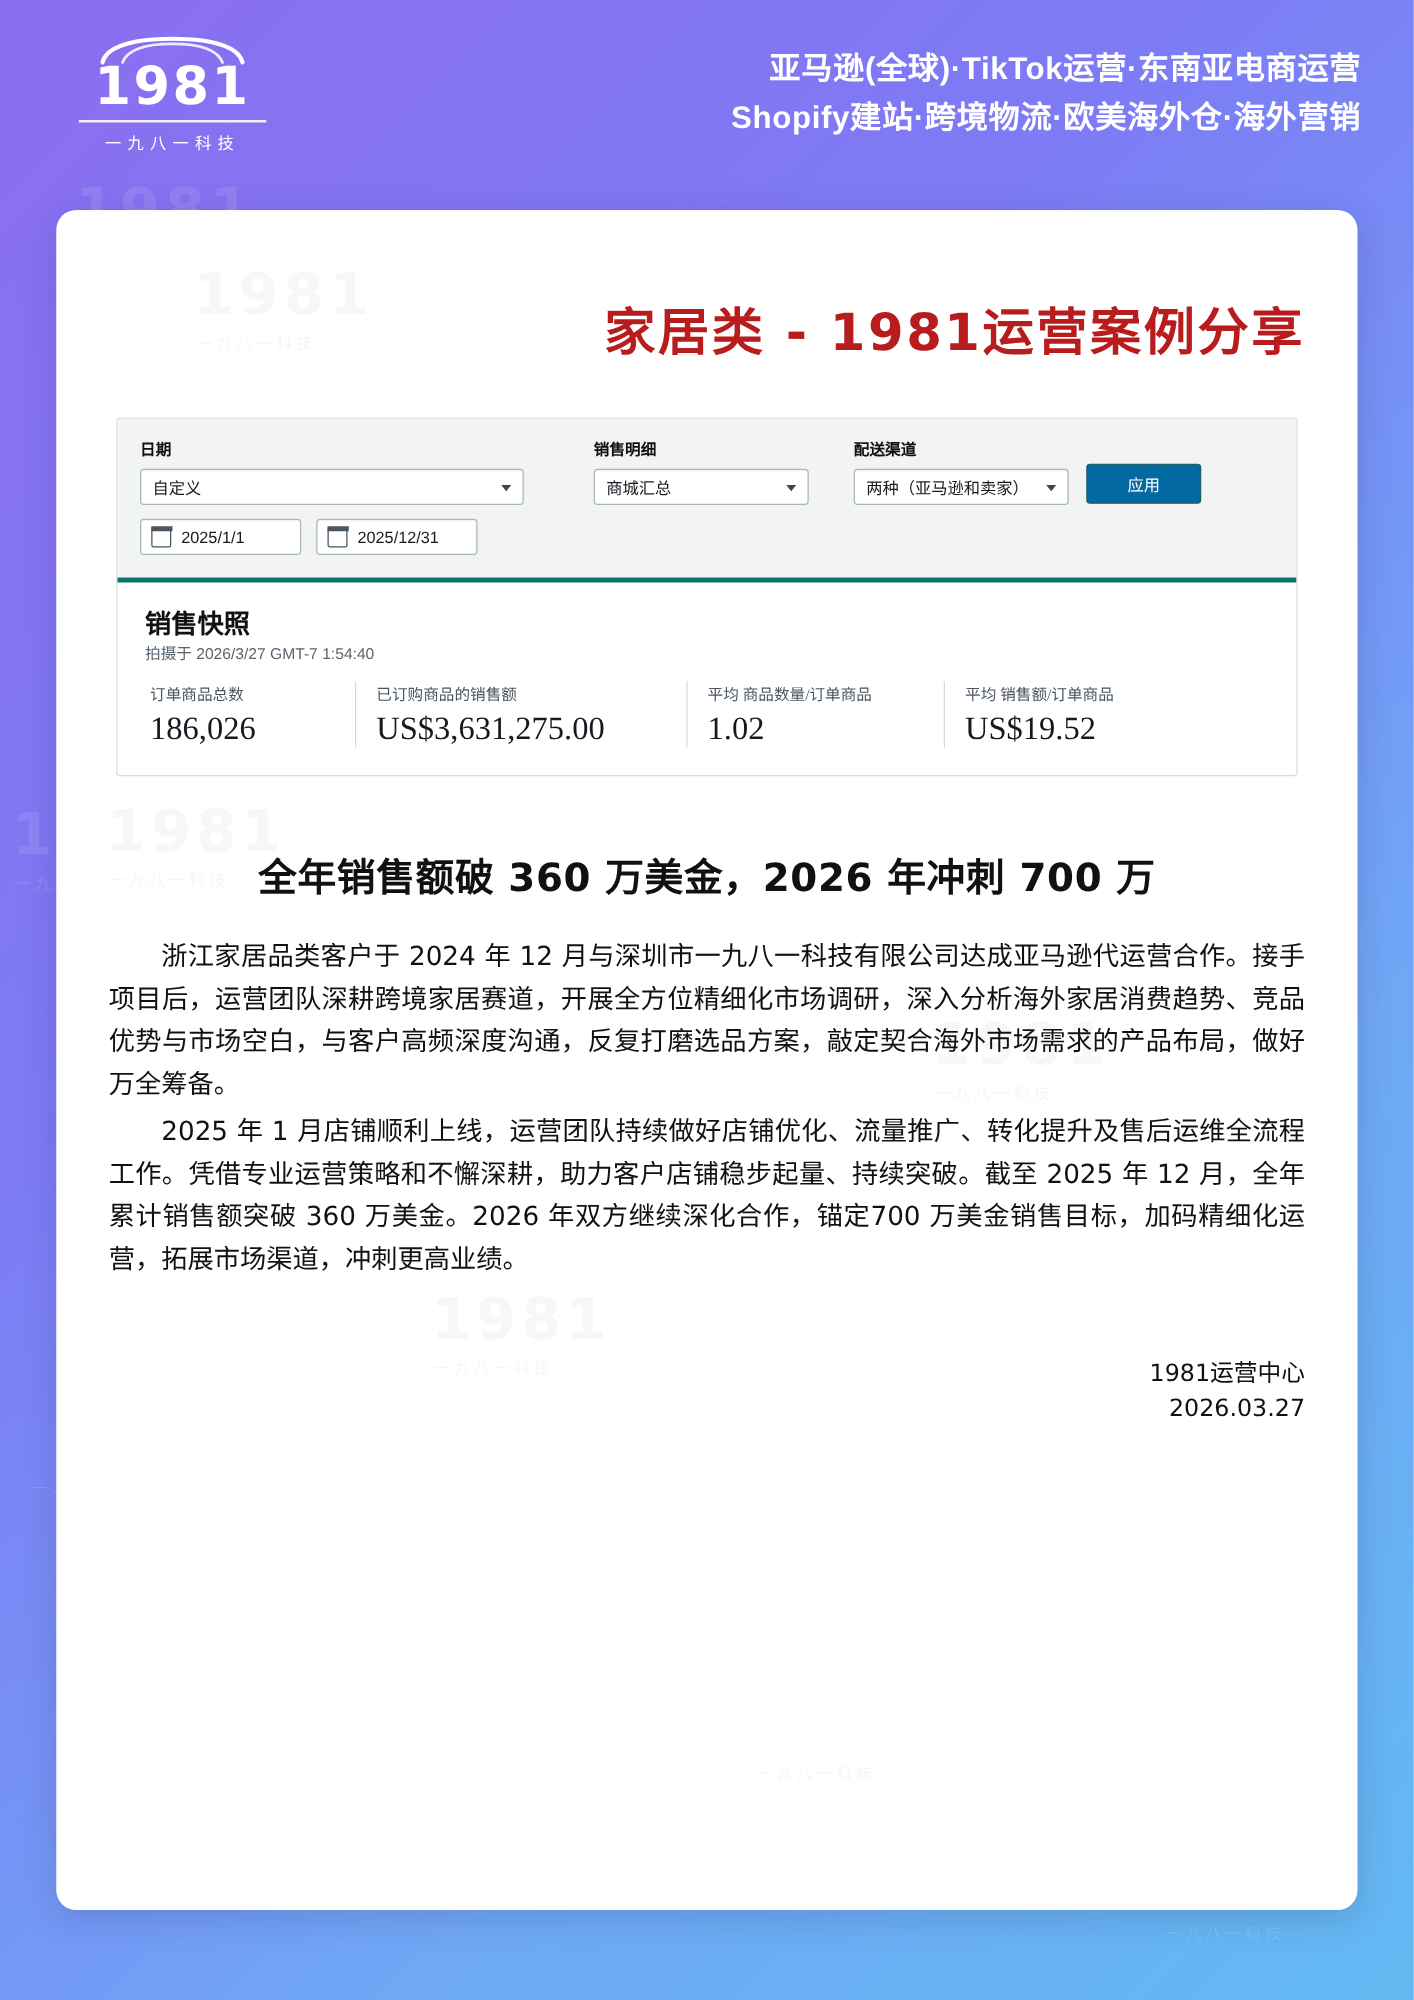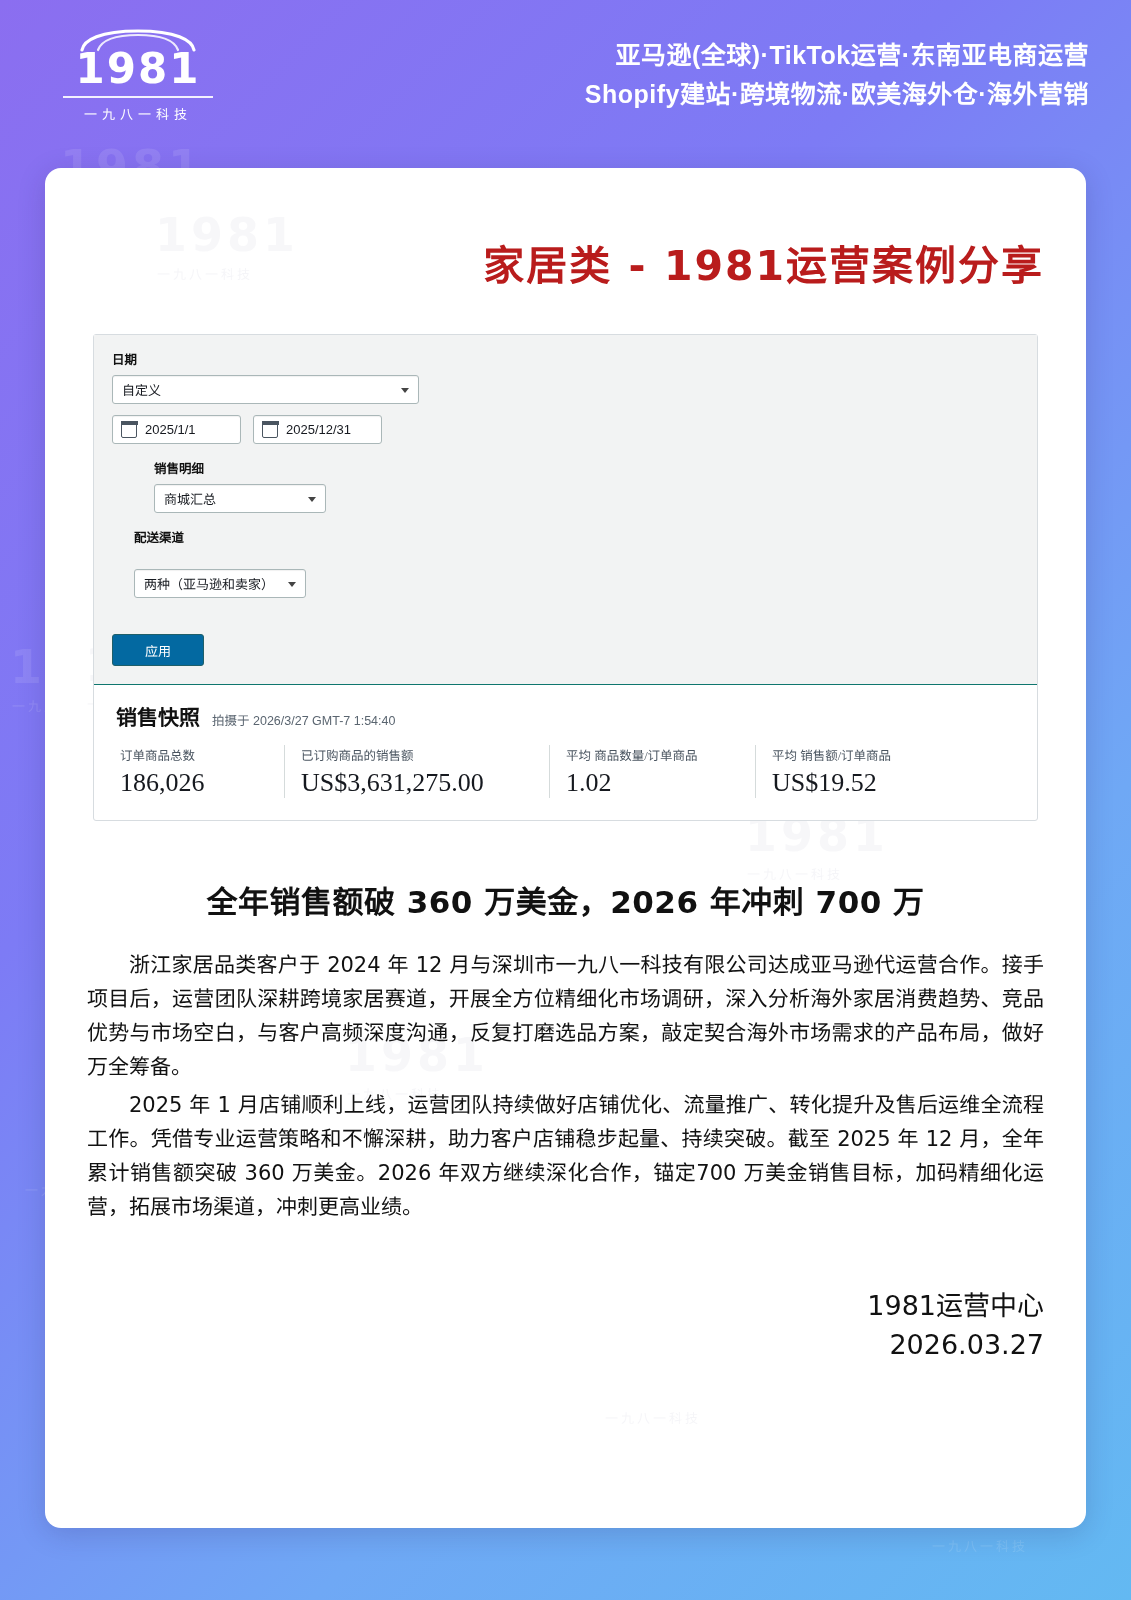"日期" .az-filters { border-bottom: 1px solid #0f766e -> 4px solid #0f766e; flex-direction: column -> none }
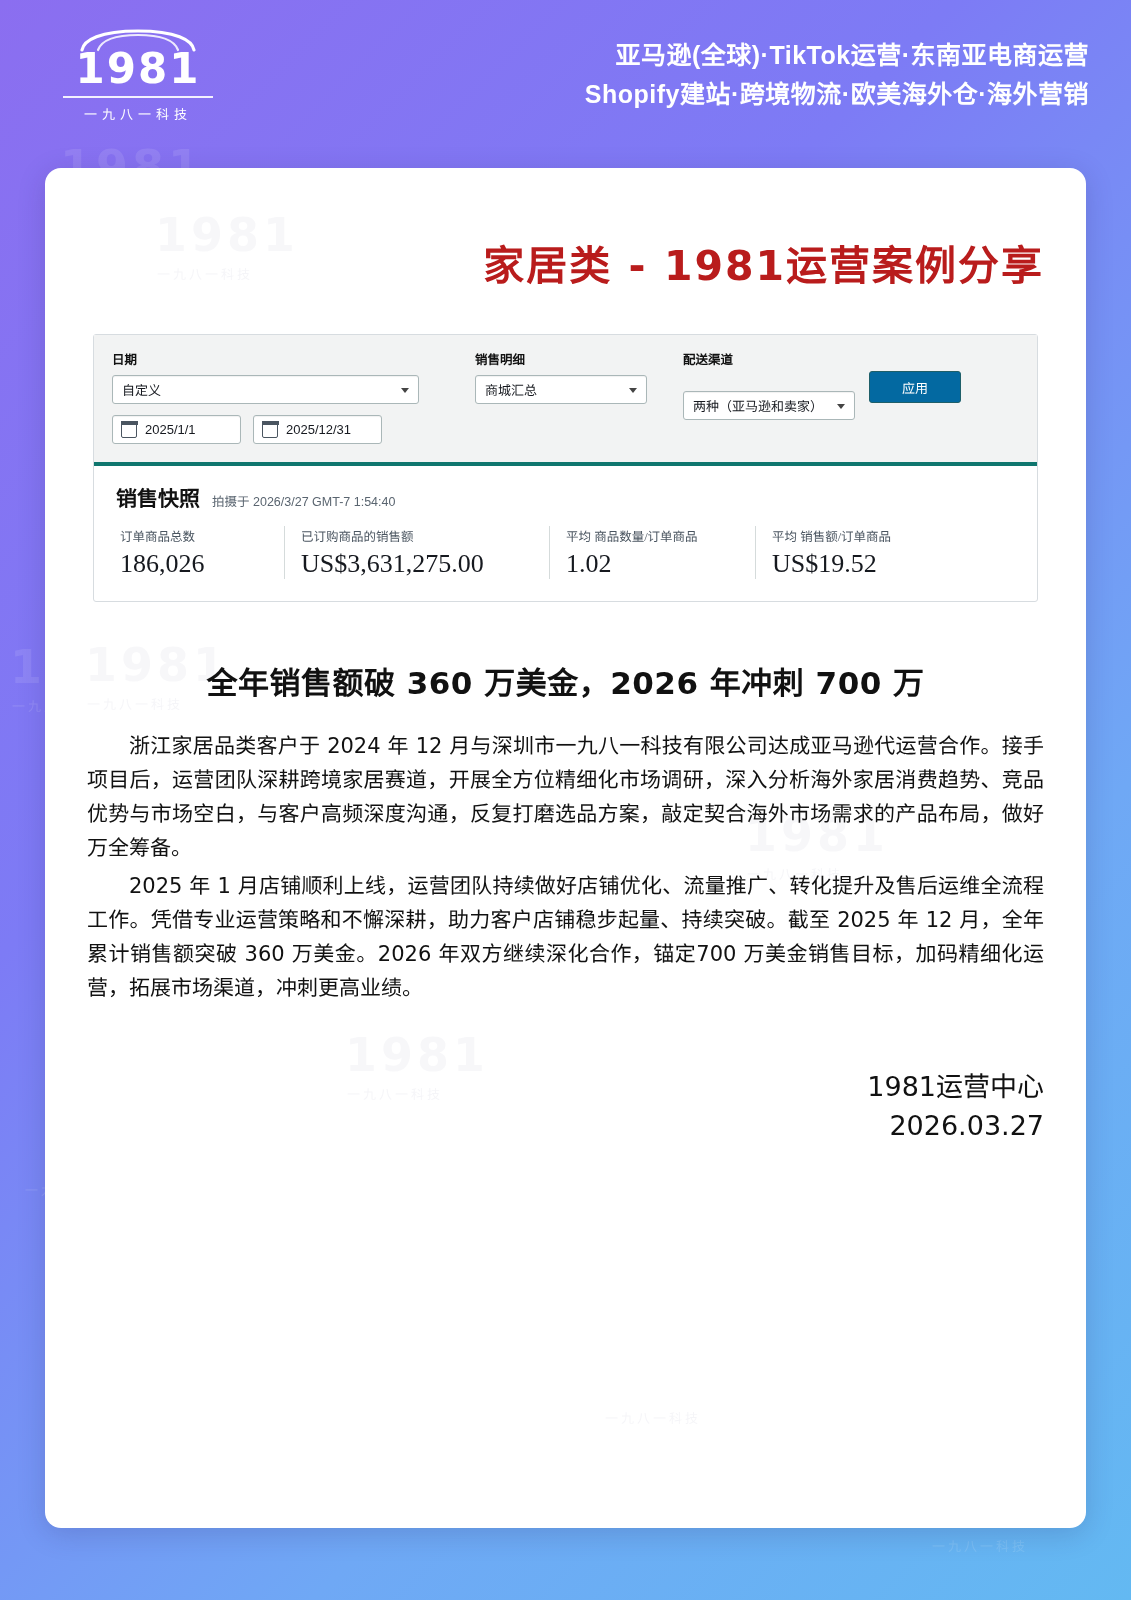"两种（亚马逊和卖家）" .sel-channel { margin-top: 16px -> none }
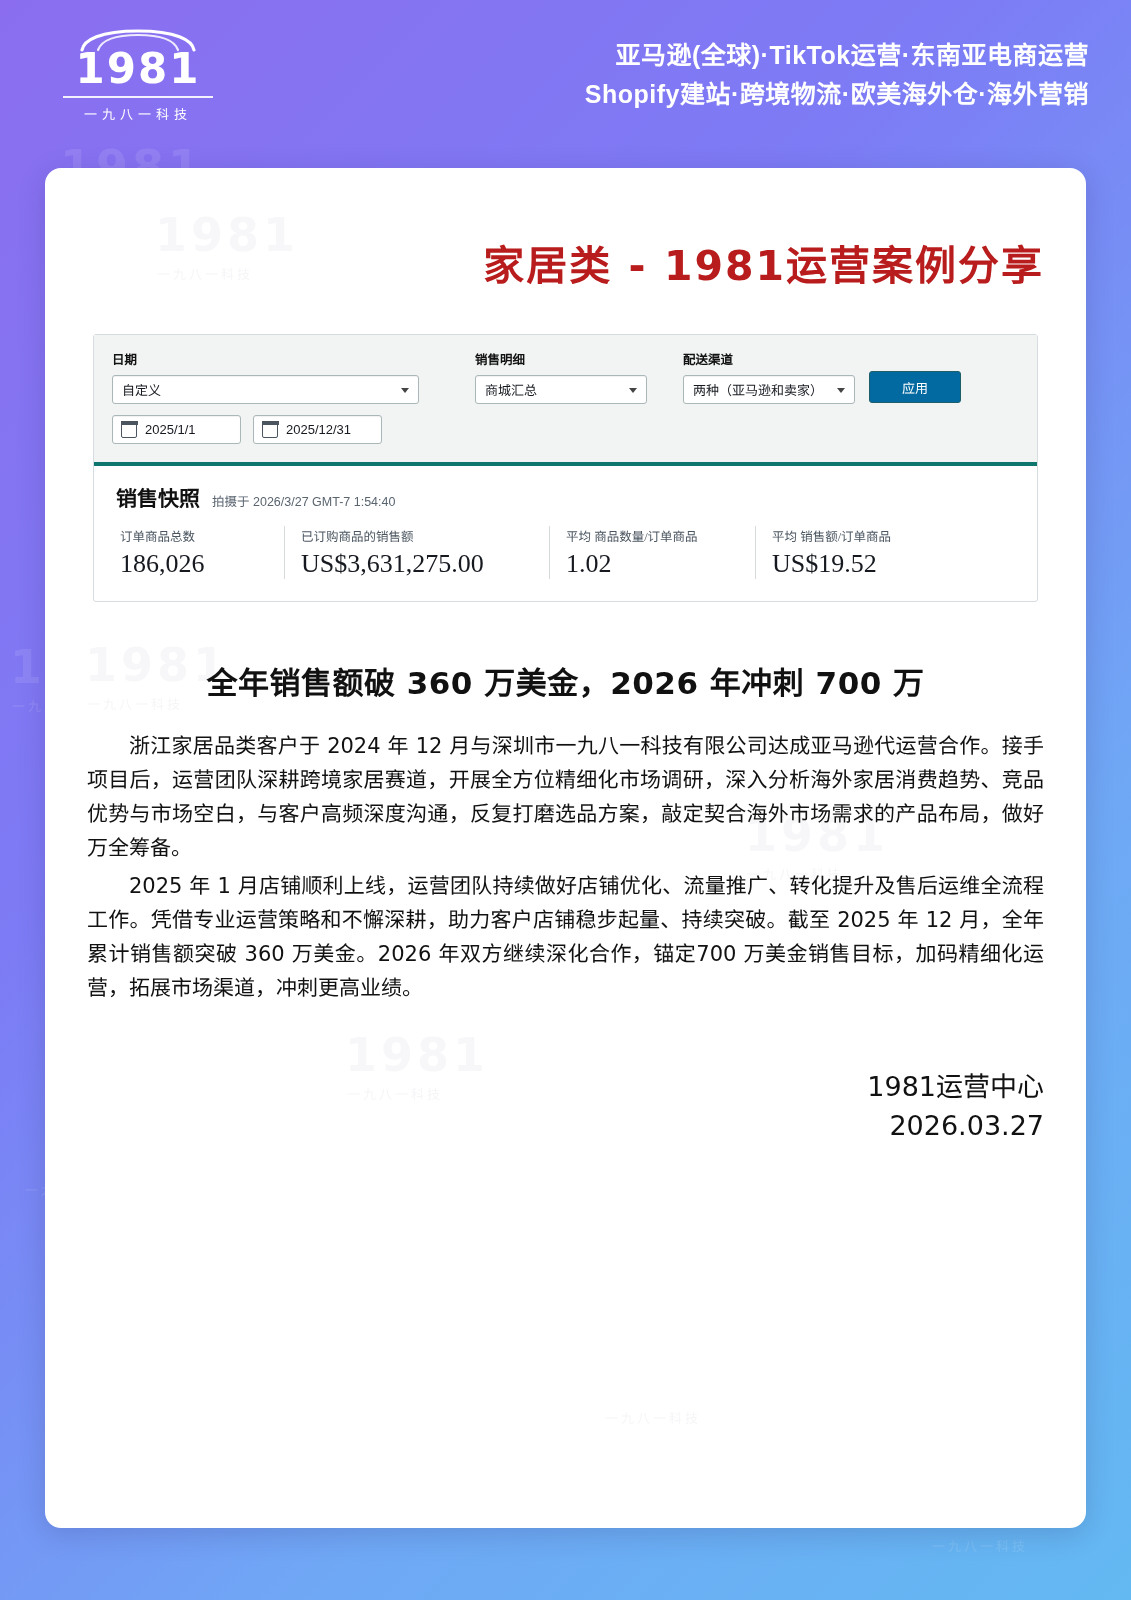"销售快照" .snap-head { flex-direction: none -> column; gap: 12px -> none }
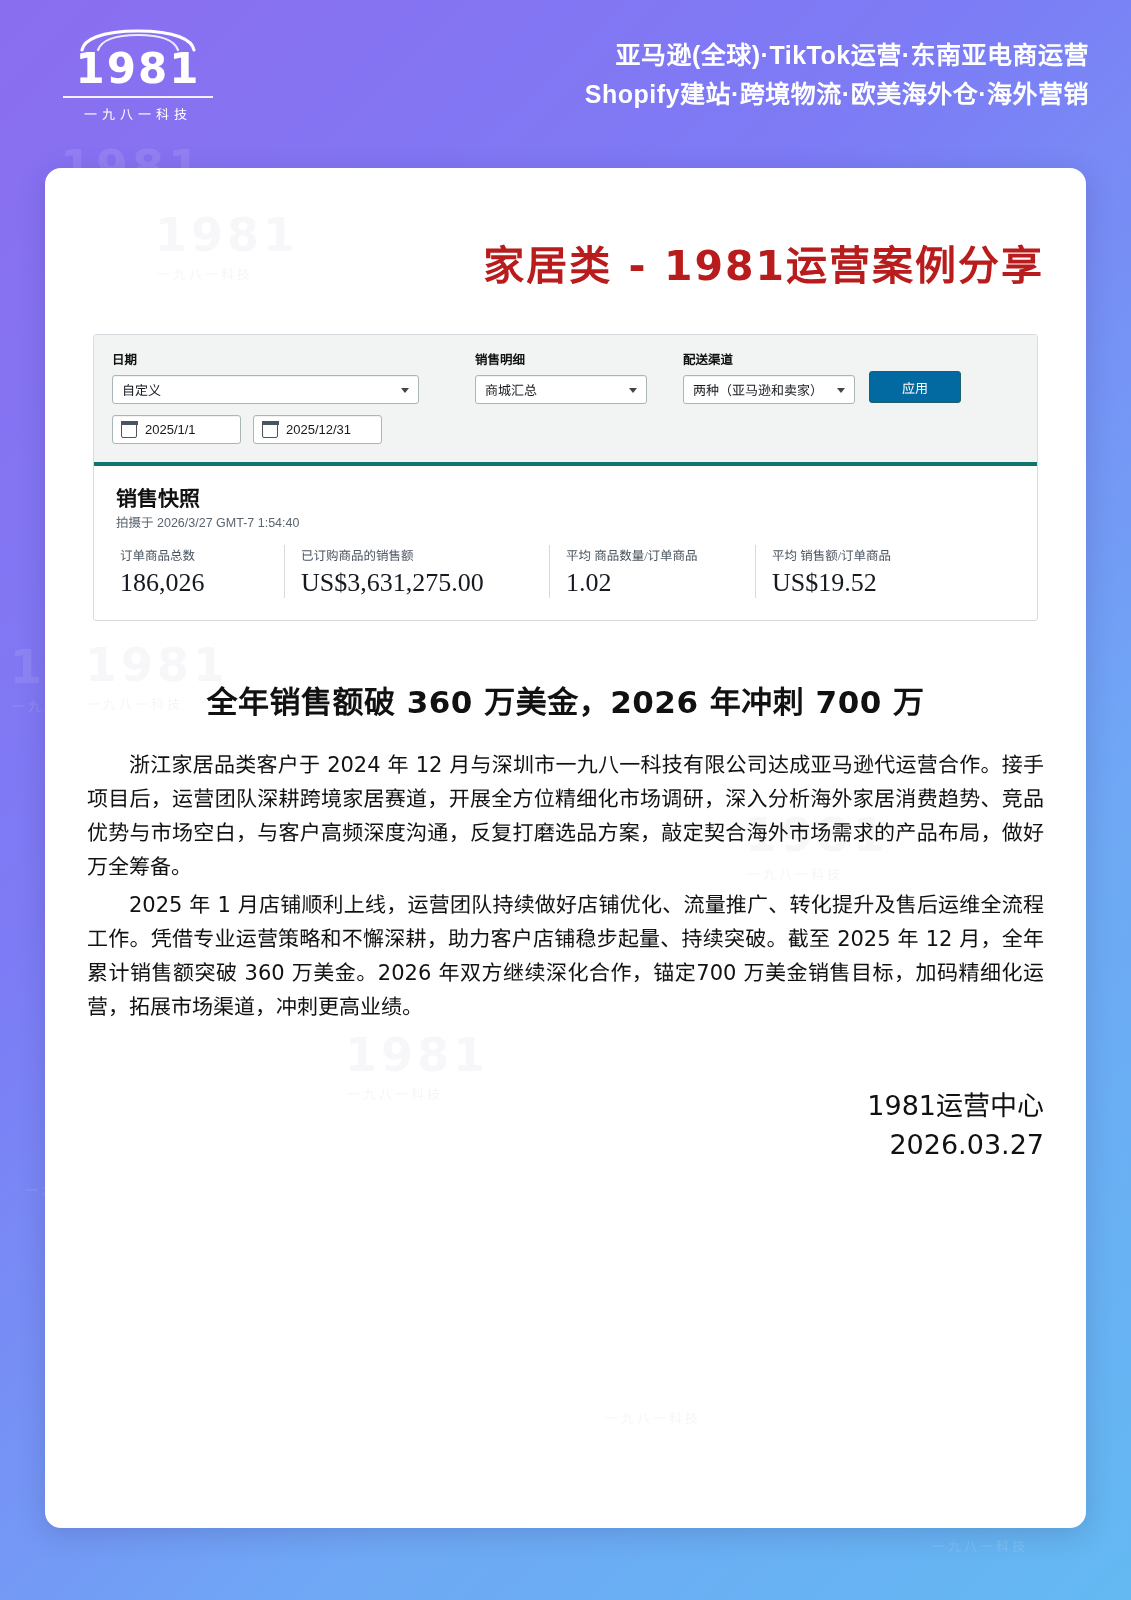"1981运营中心" .signature { font-size: 27px -> 19px }
